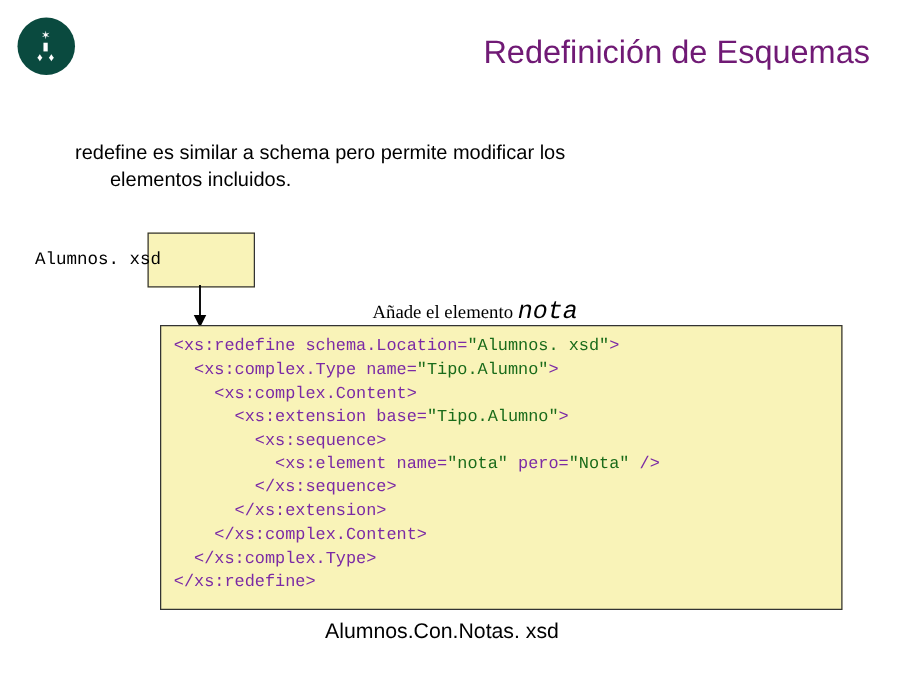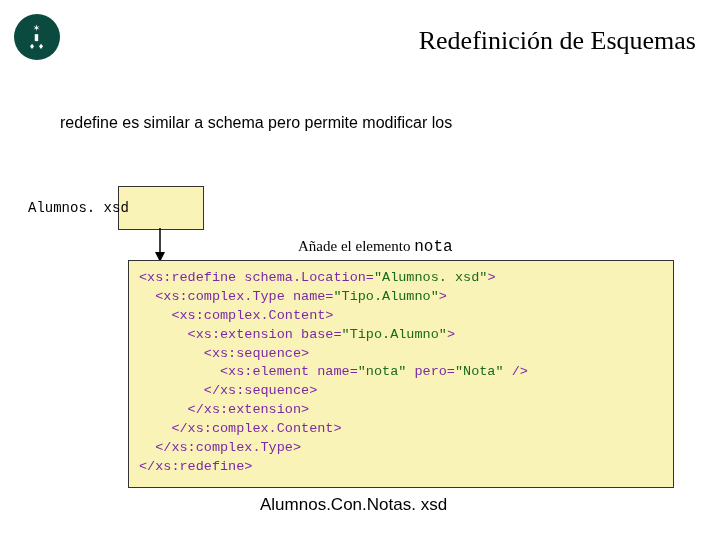"Redefinición de Esquemas" .page-title { color: #000000 -> #701a75; font-family: Liberation Serif, serif -> Liberation Sans, sans-serif }
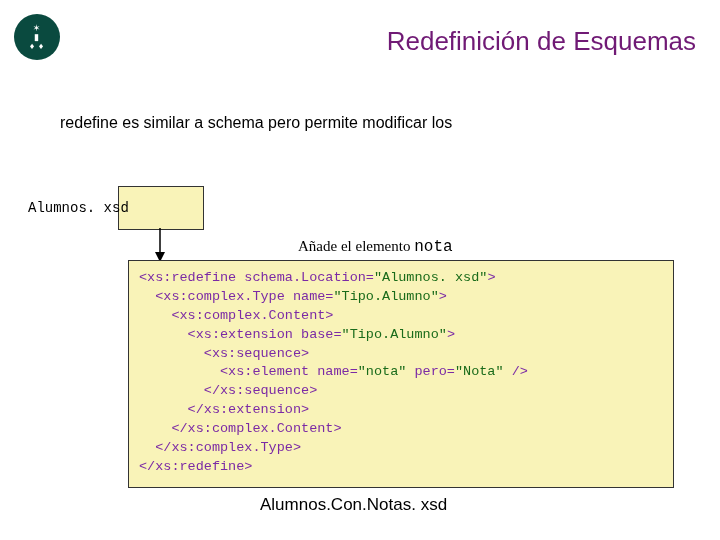"elementos incluidos." div.intro-line2 { html: none -> <div>elementos incluidos.</div> }
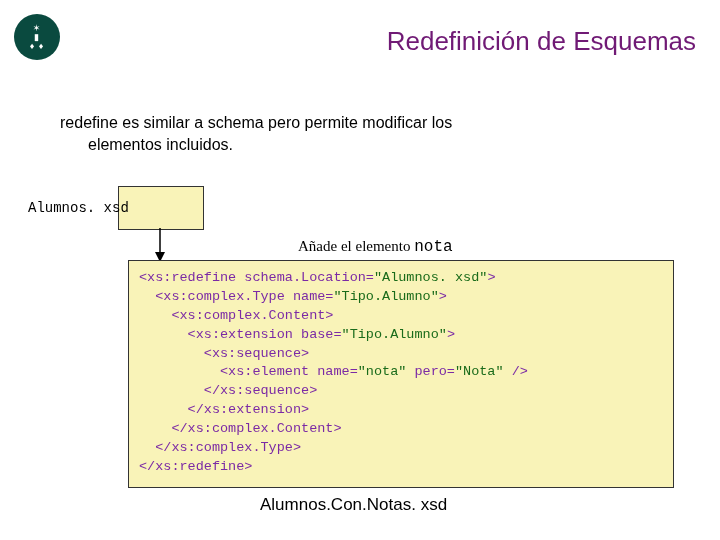"nota" .annotation .mono { font-size: 16px -> 20px; font-style: none -> italic }
